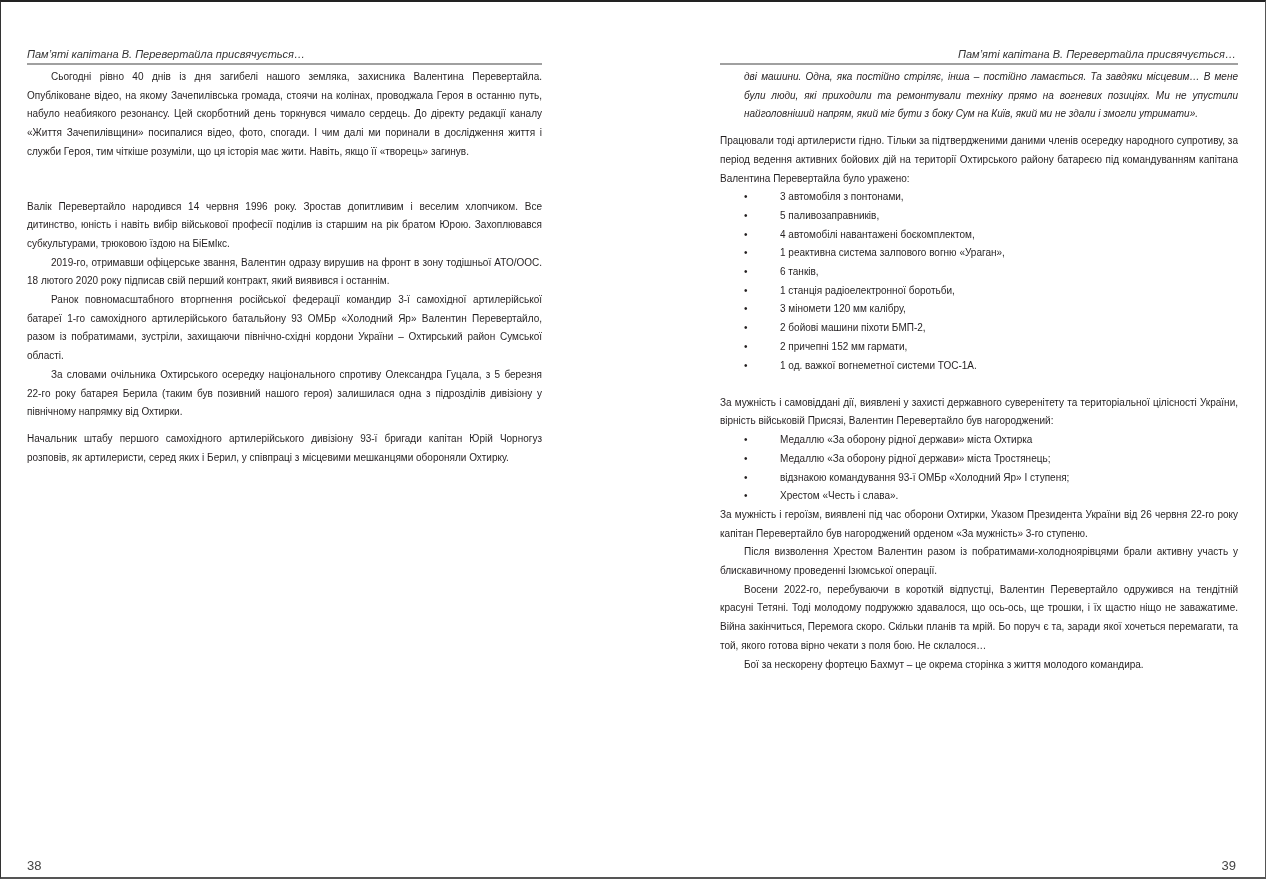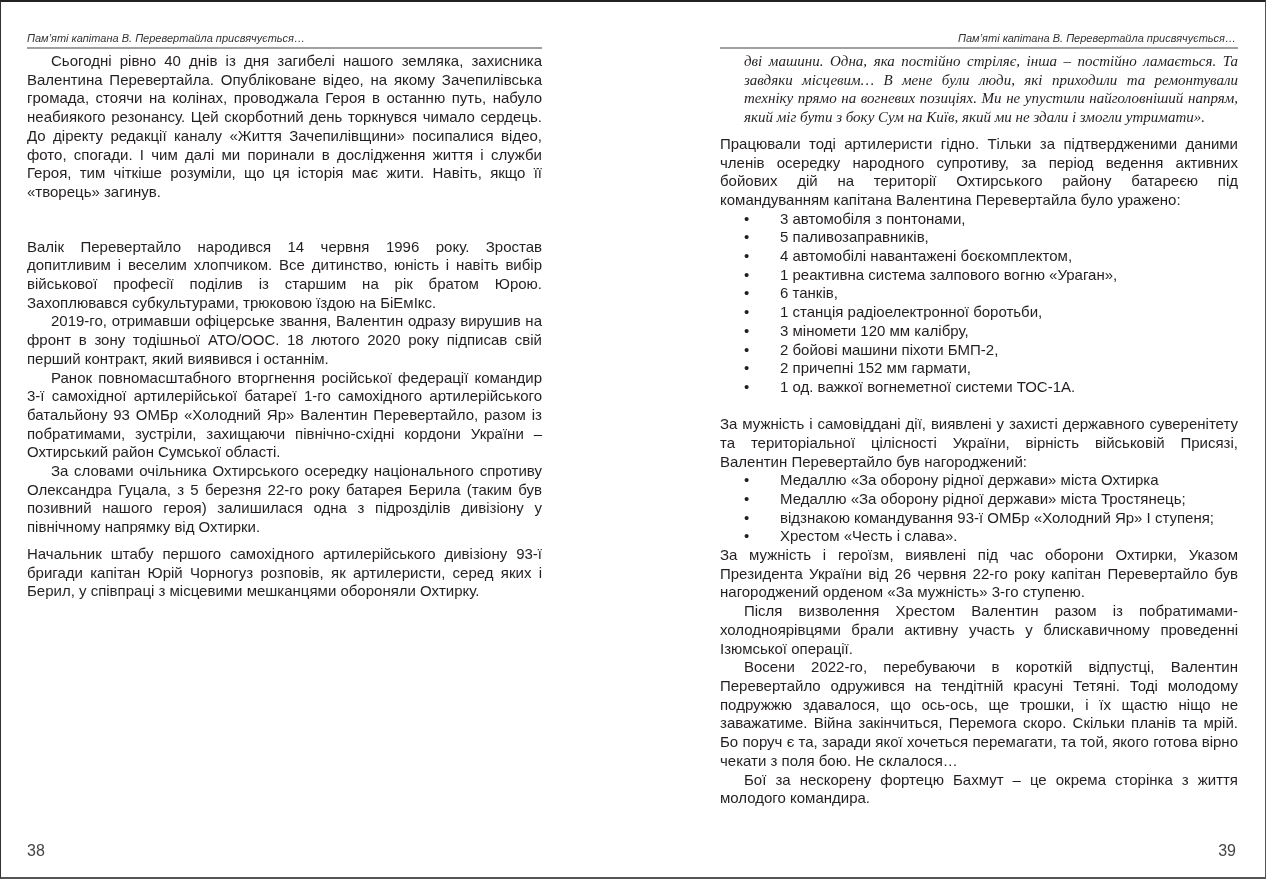"Пам’яті капітана В. Перевертайла" .page { top: 0 -> 16px }
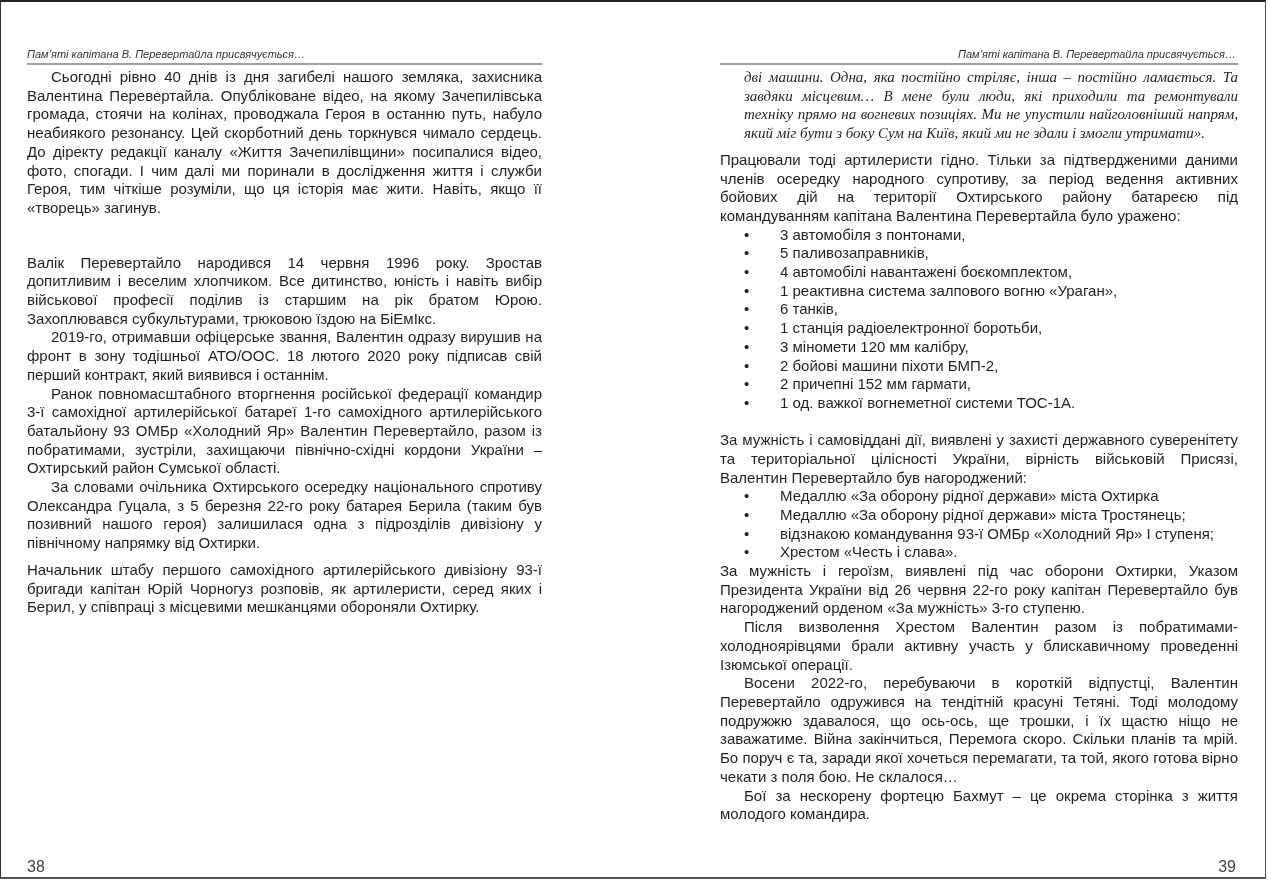"Сьогодні рівно 40 днів із" .body-text { font-size: 15px -> 10px }
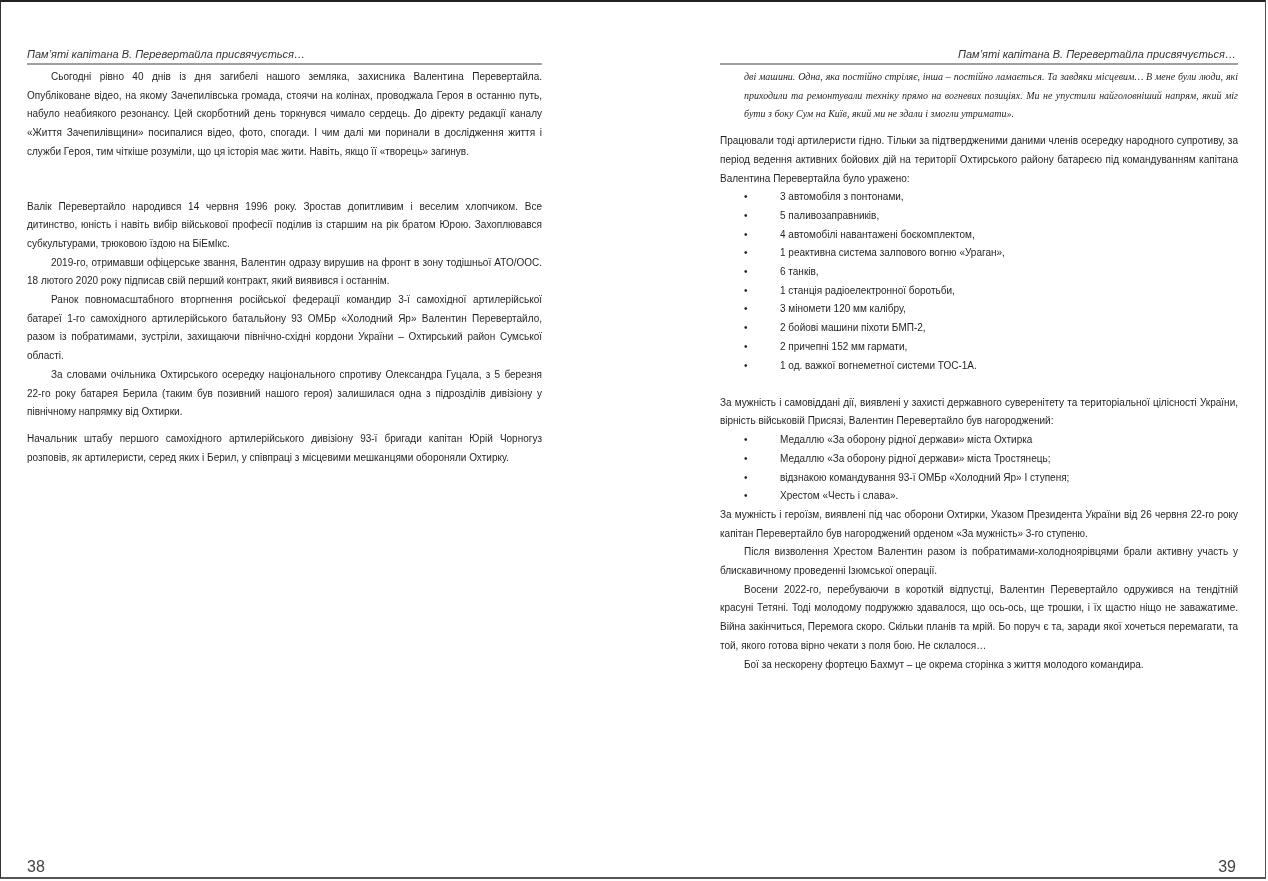"дві машини. Одна, яка постійно" .body-text p.quote-top { font-family: Liberation Serif, serif -> none }
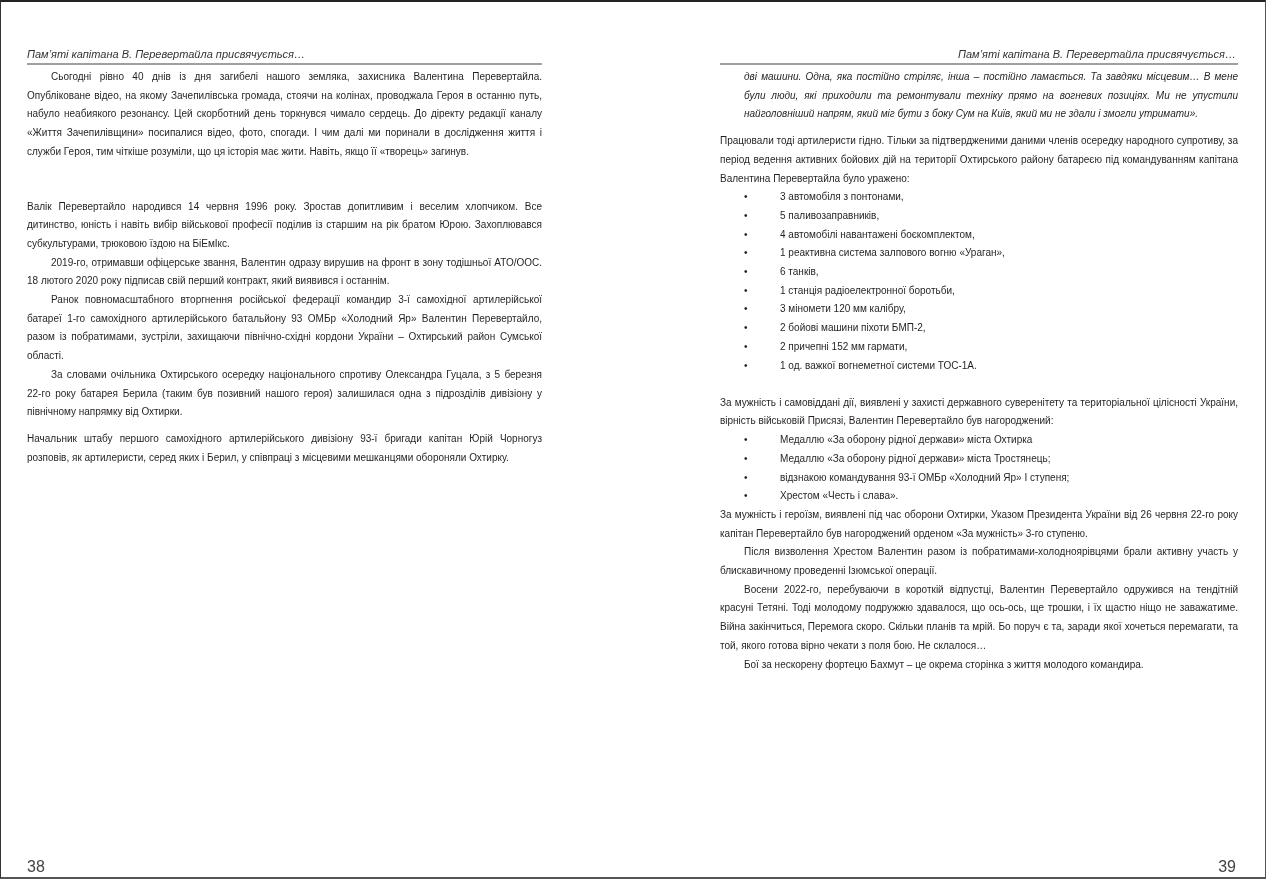"38" .page-num { font-size: 16px -> 13px }
